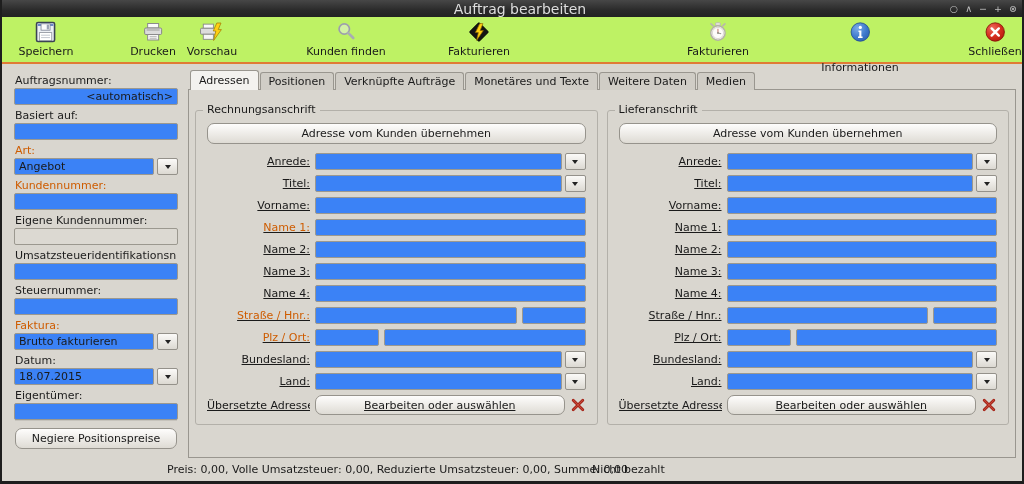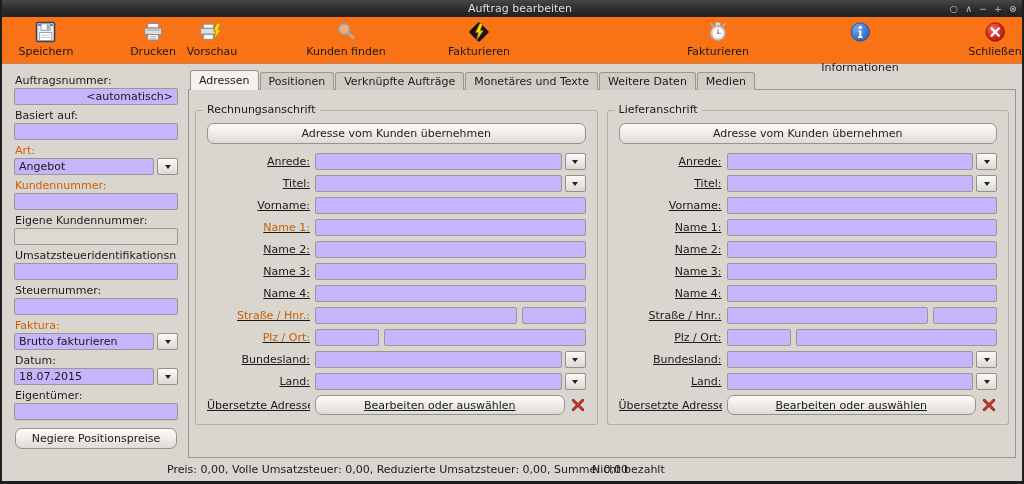"Auftrag bearbeiten" .titlebar .title { font-size: 11px -> 14px }
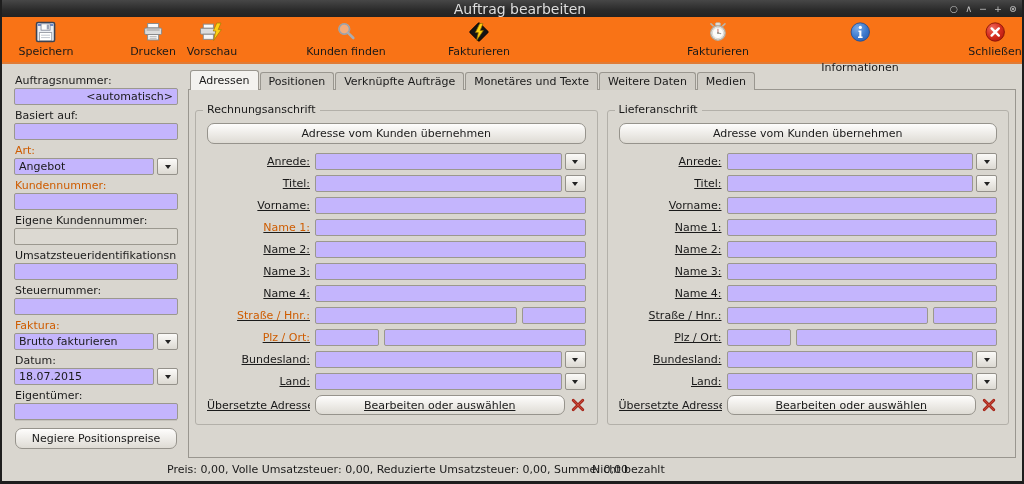"Speichern" .toolbar { background: #f97316 -> #bef264 }
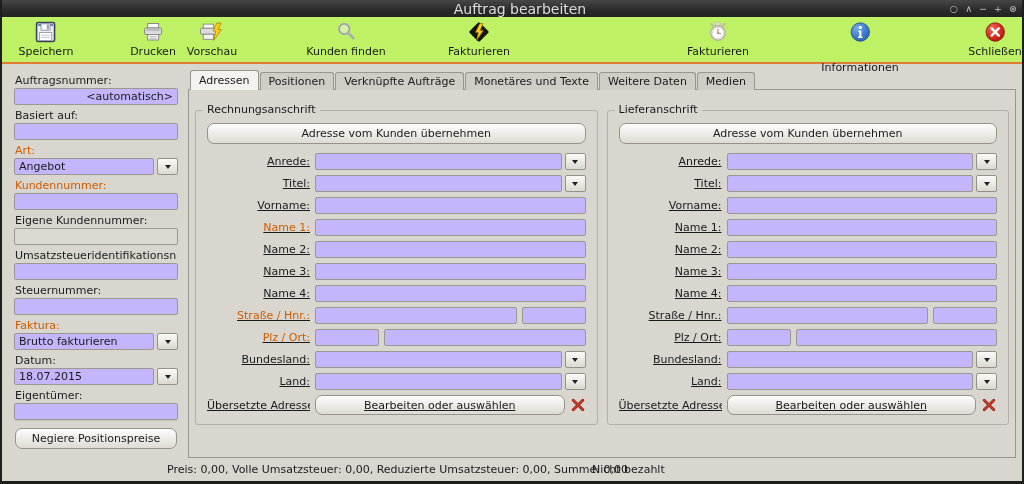"<automatisch>" input.txt { background: #c4b5fd -> #3b82f6 }
